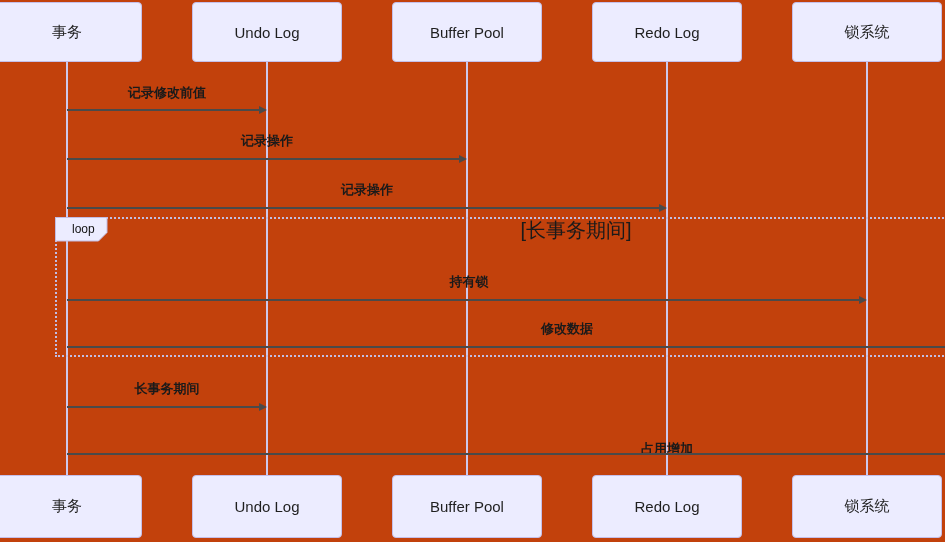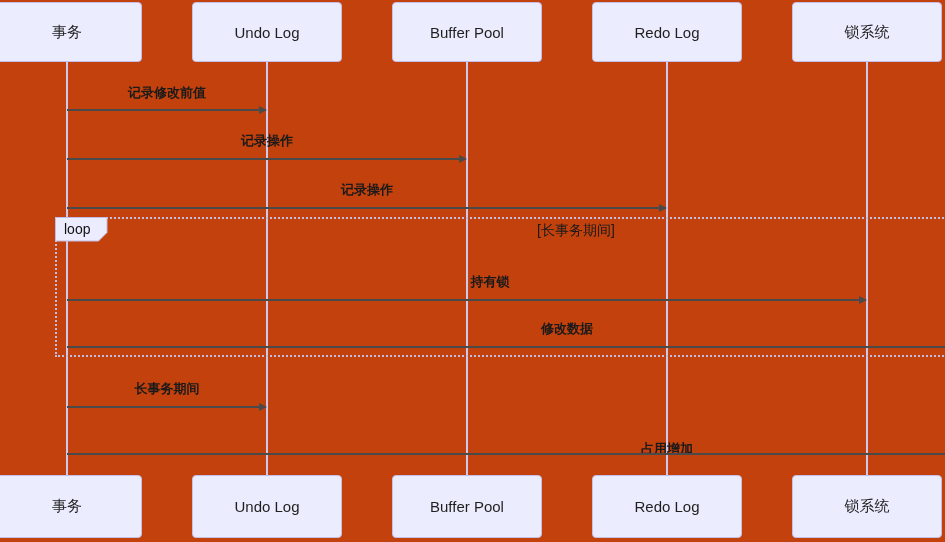"loop" .loop-label-text { font-size: 14px -> 12px; margin-left: none -> 8px }
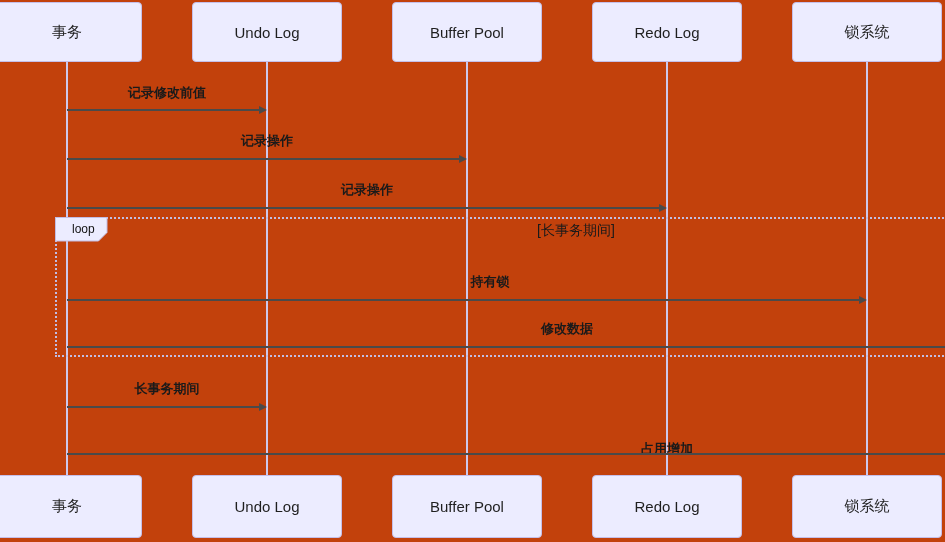"[长事务期间]" .loop-condition { font-size: 14px -> 20px }
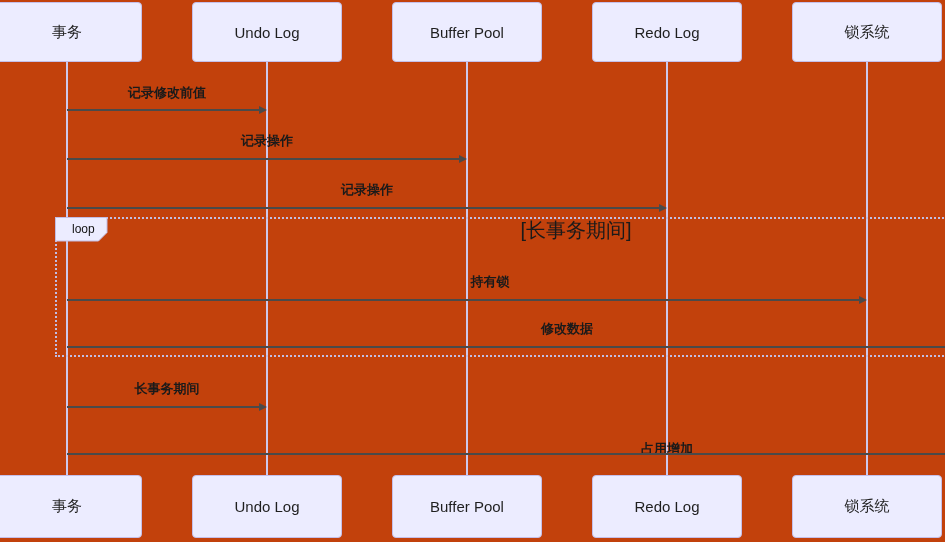"持有锁" div.msg-label { left: 490px -> 469px }
